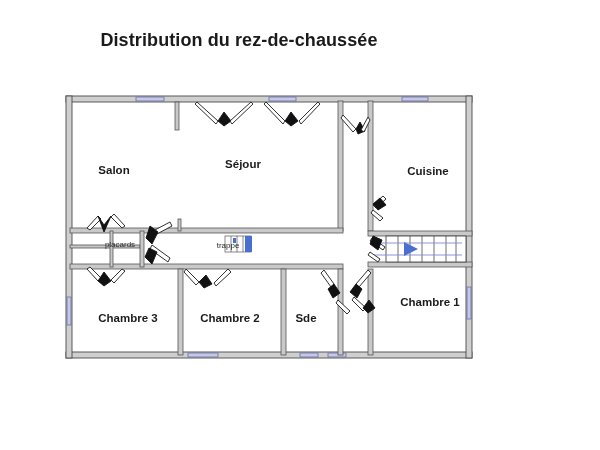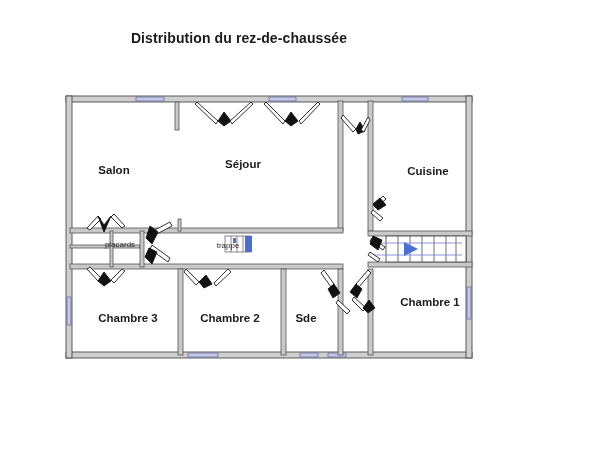"Distribution du rez-de-chaussée" #plan-title { font-size: 14px -> 18px }
